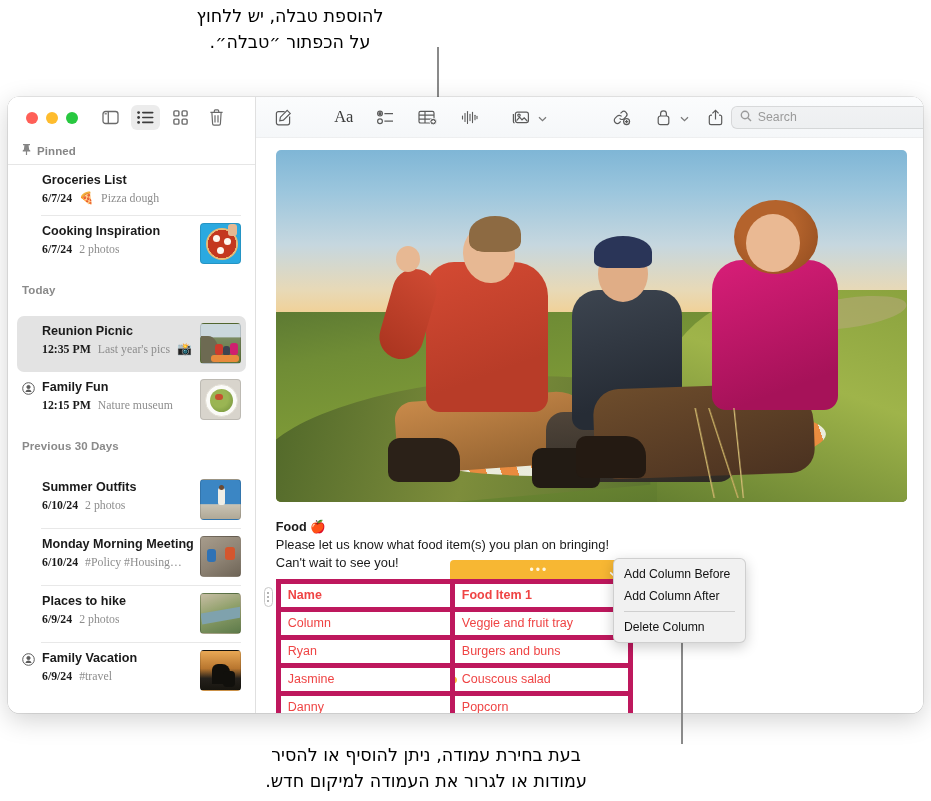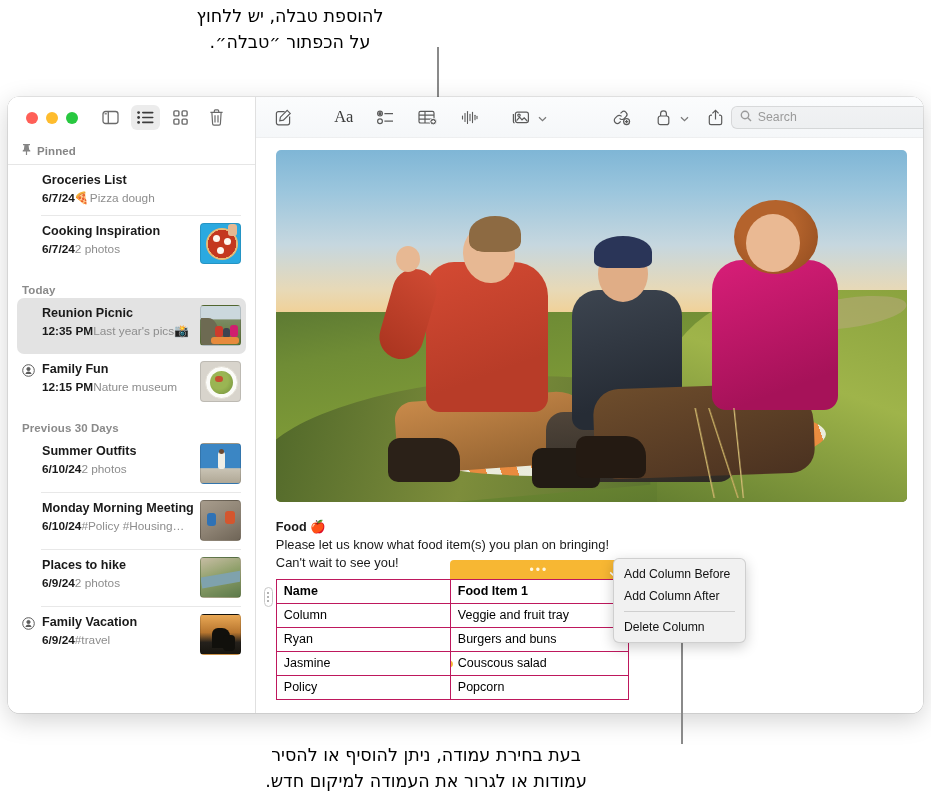"6/7/24" .note-meta { font-family: none -> Liberation Serif, serif; gap: none -> 7px }
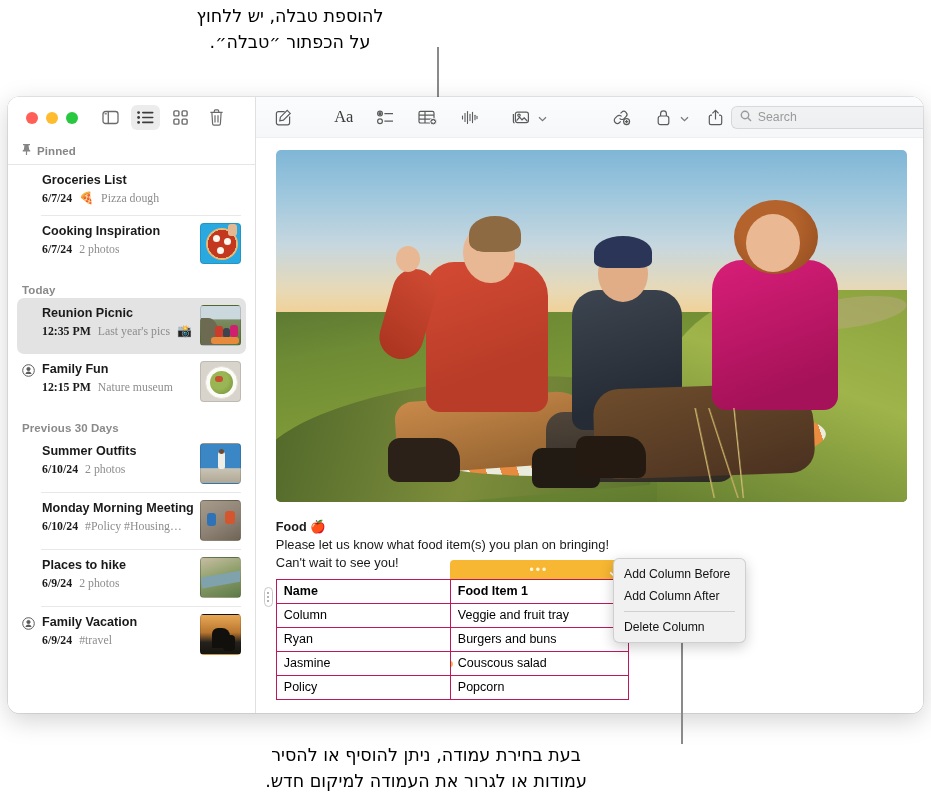"Today" .section-head.plain { padding-bottom: 2px -> 20px }
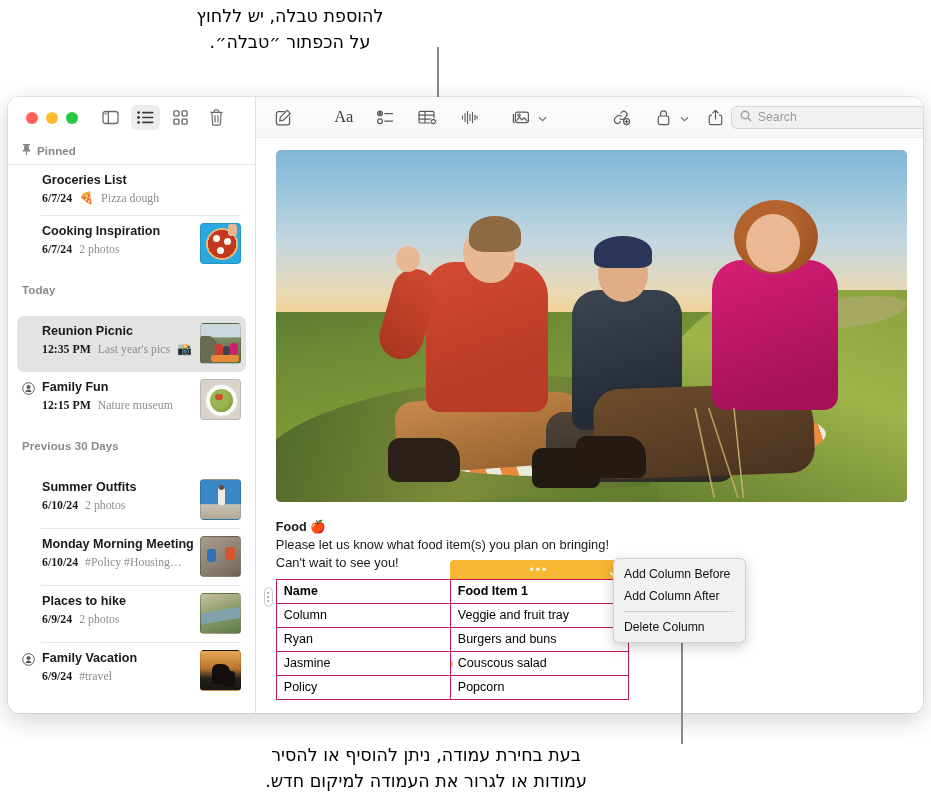"Name" table#food-table td { border: 1px solid #be185d -> 5px solid #be185d; color: #000000 -> #ef4444 }
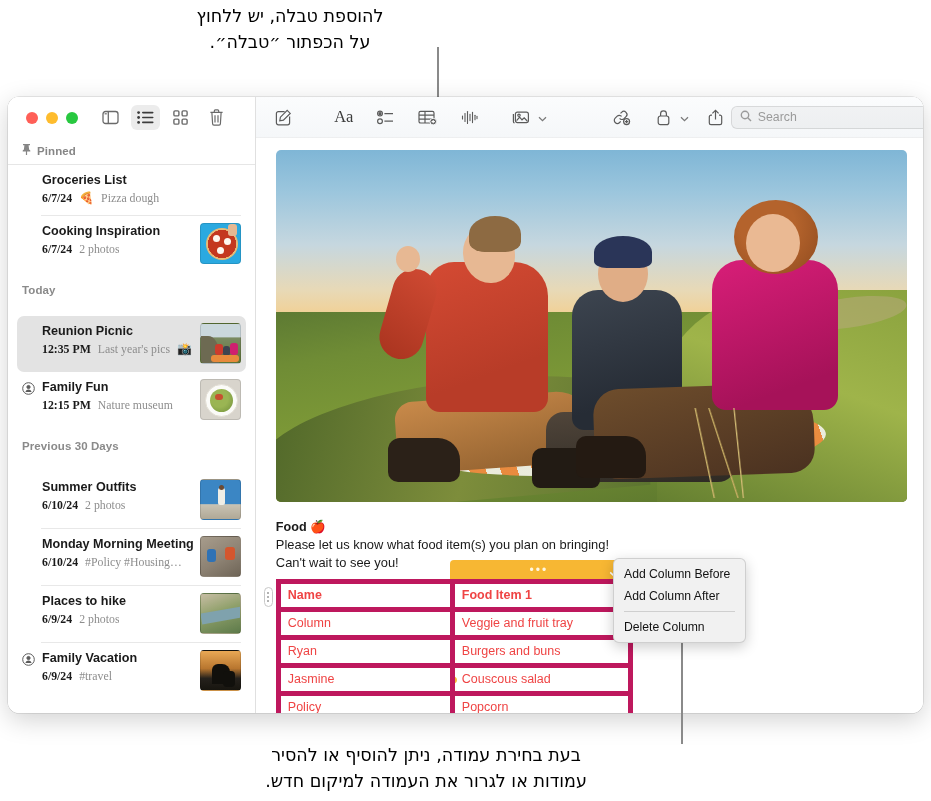"Policy" td.col0 { text: Policy -> Danny }
